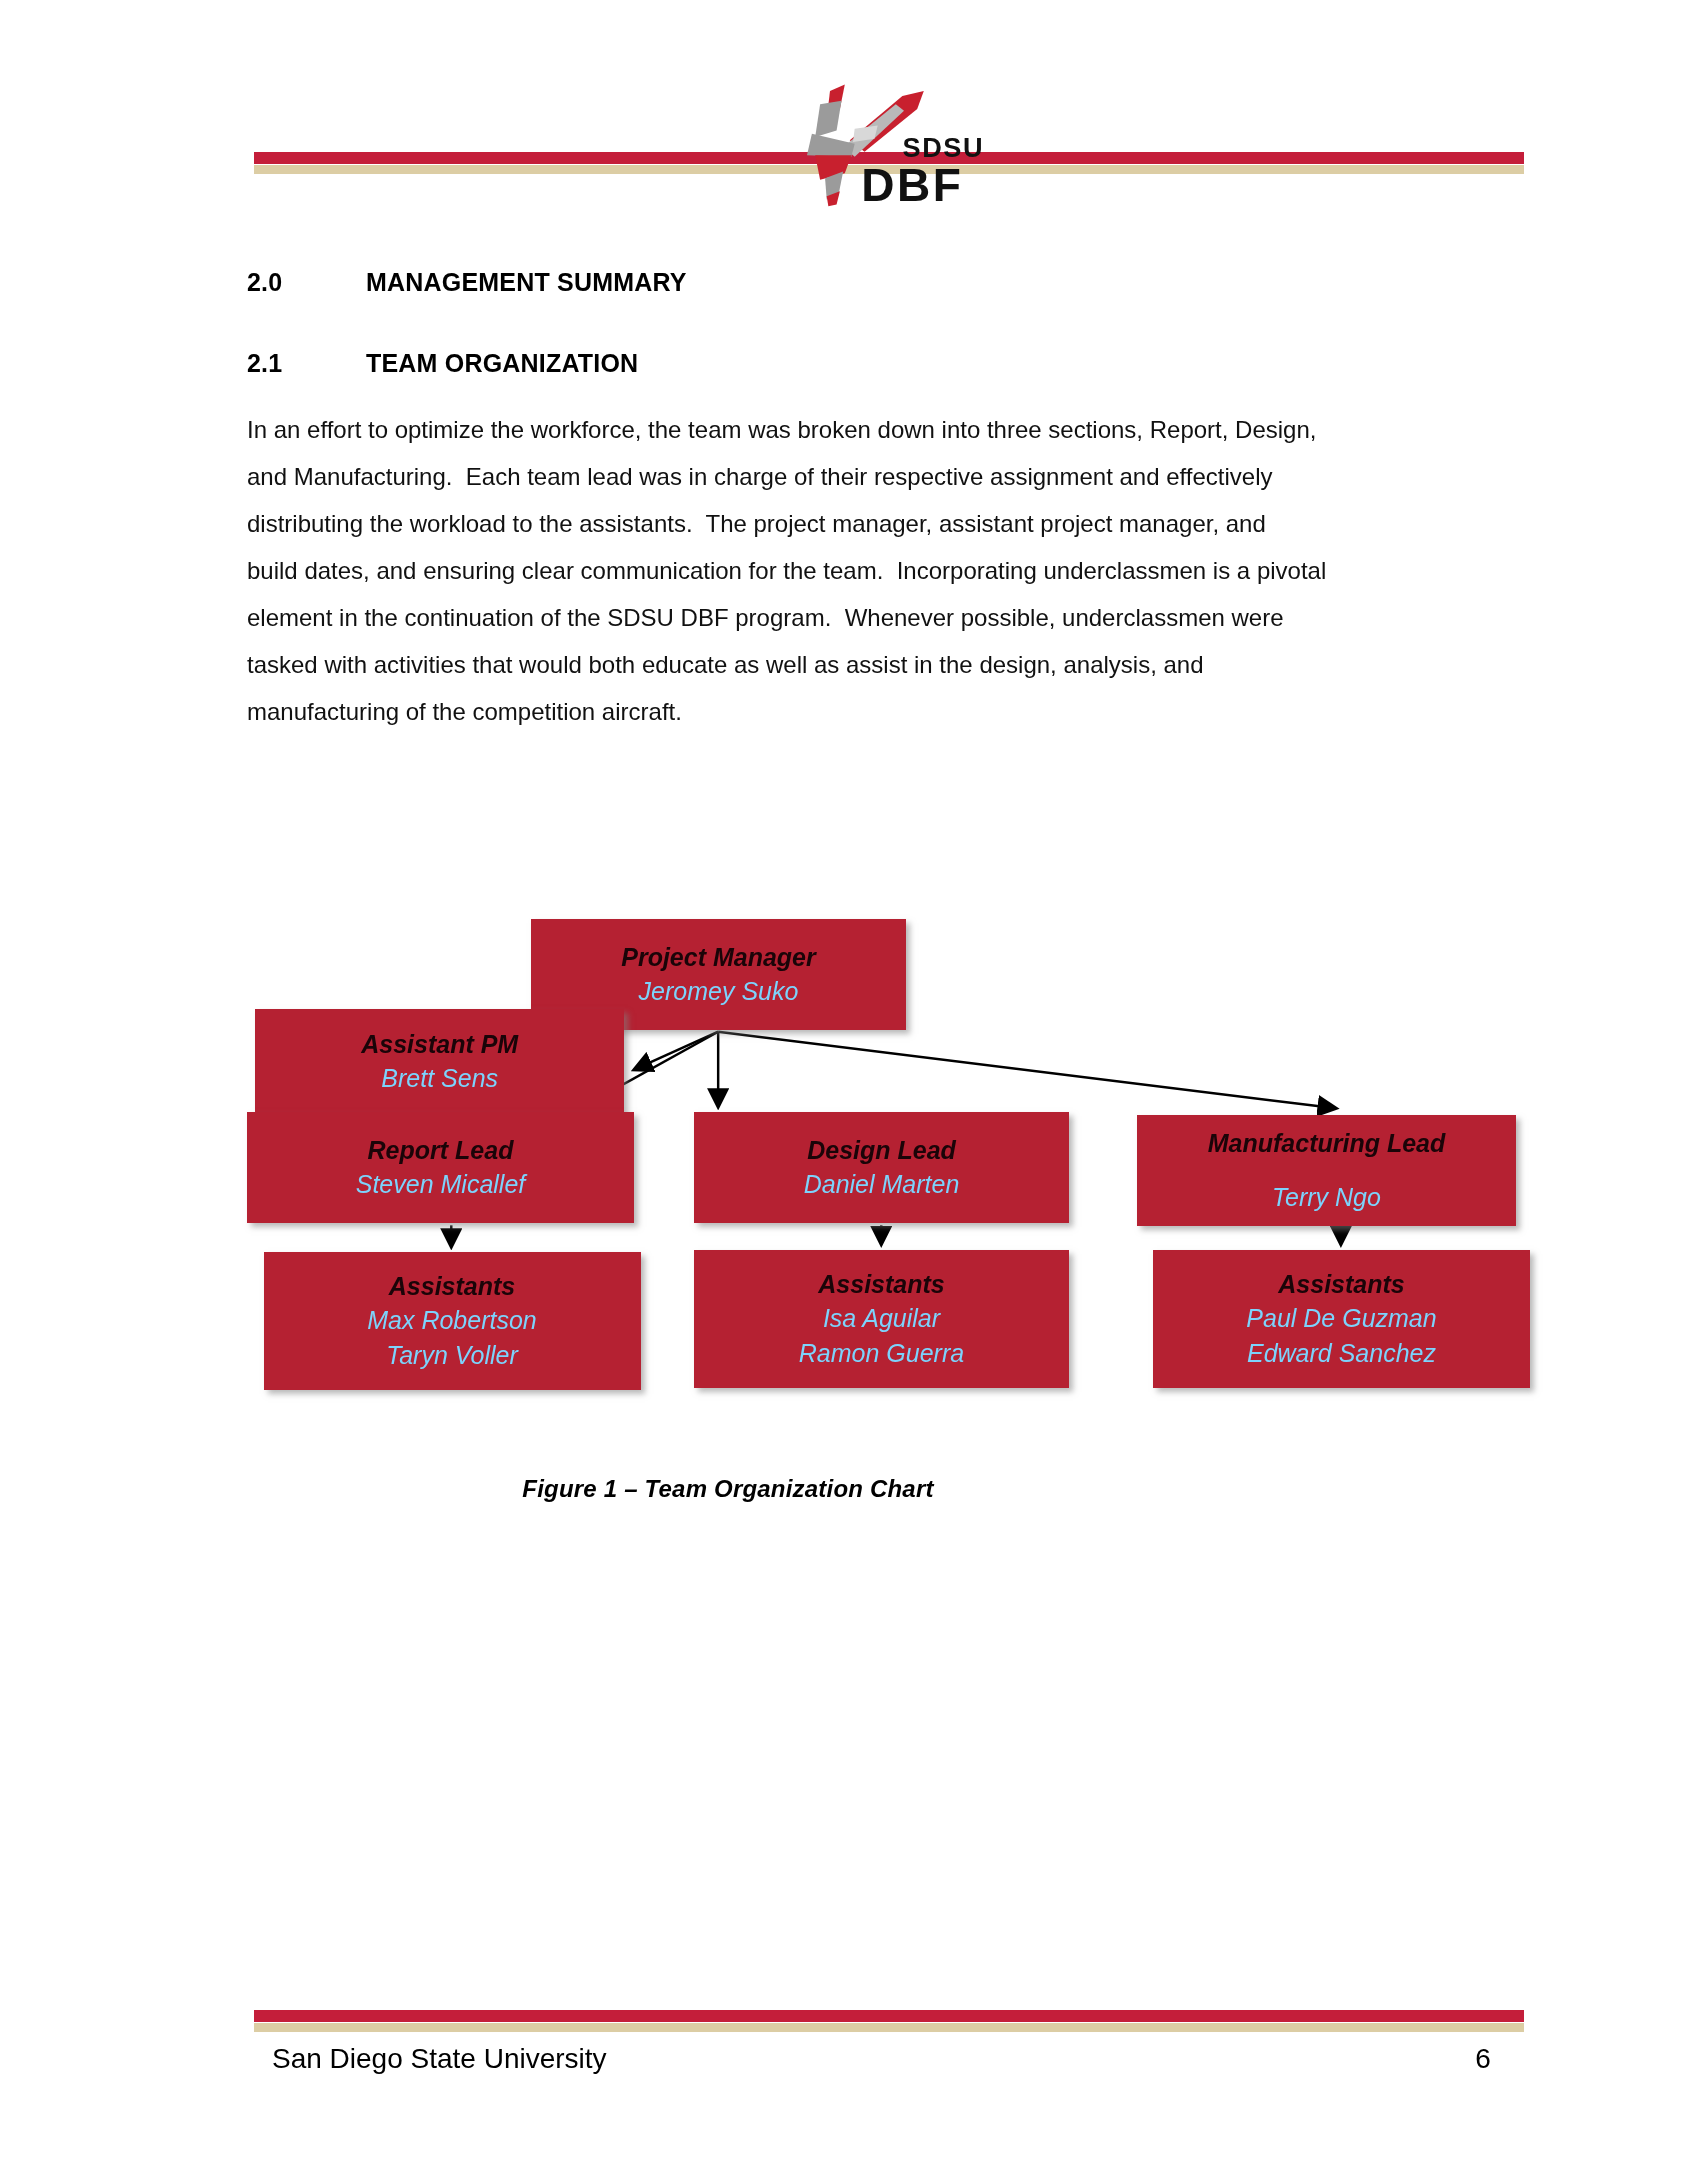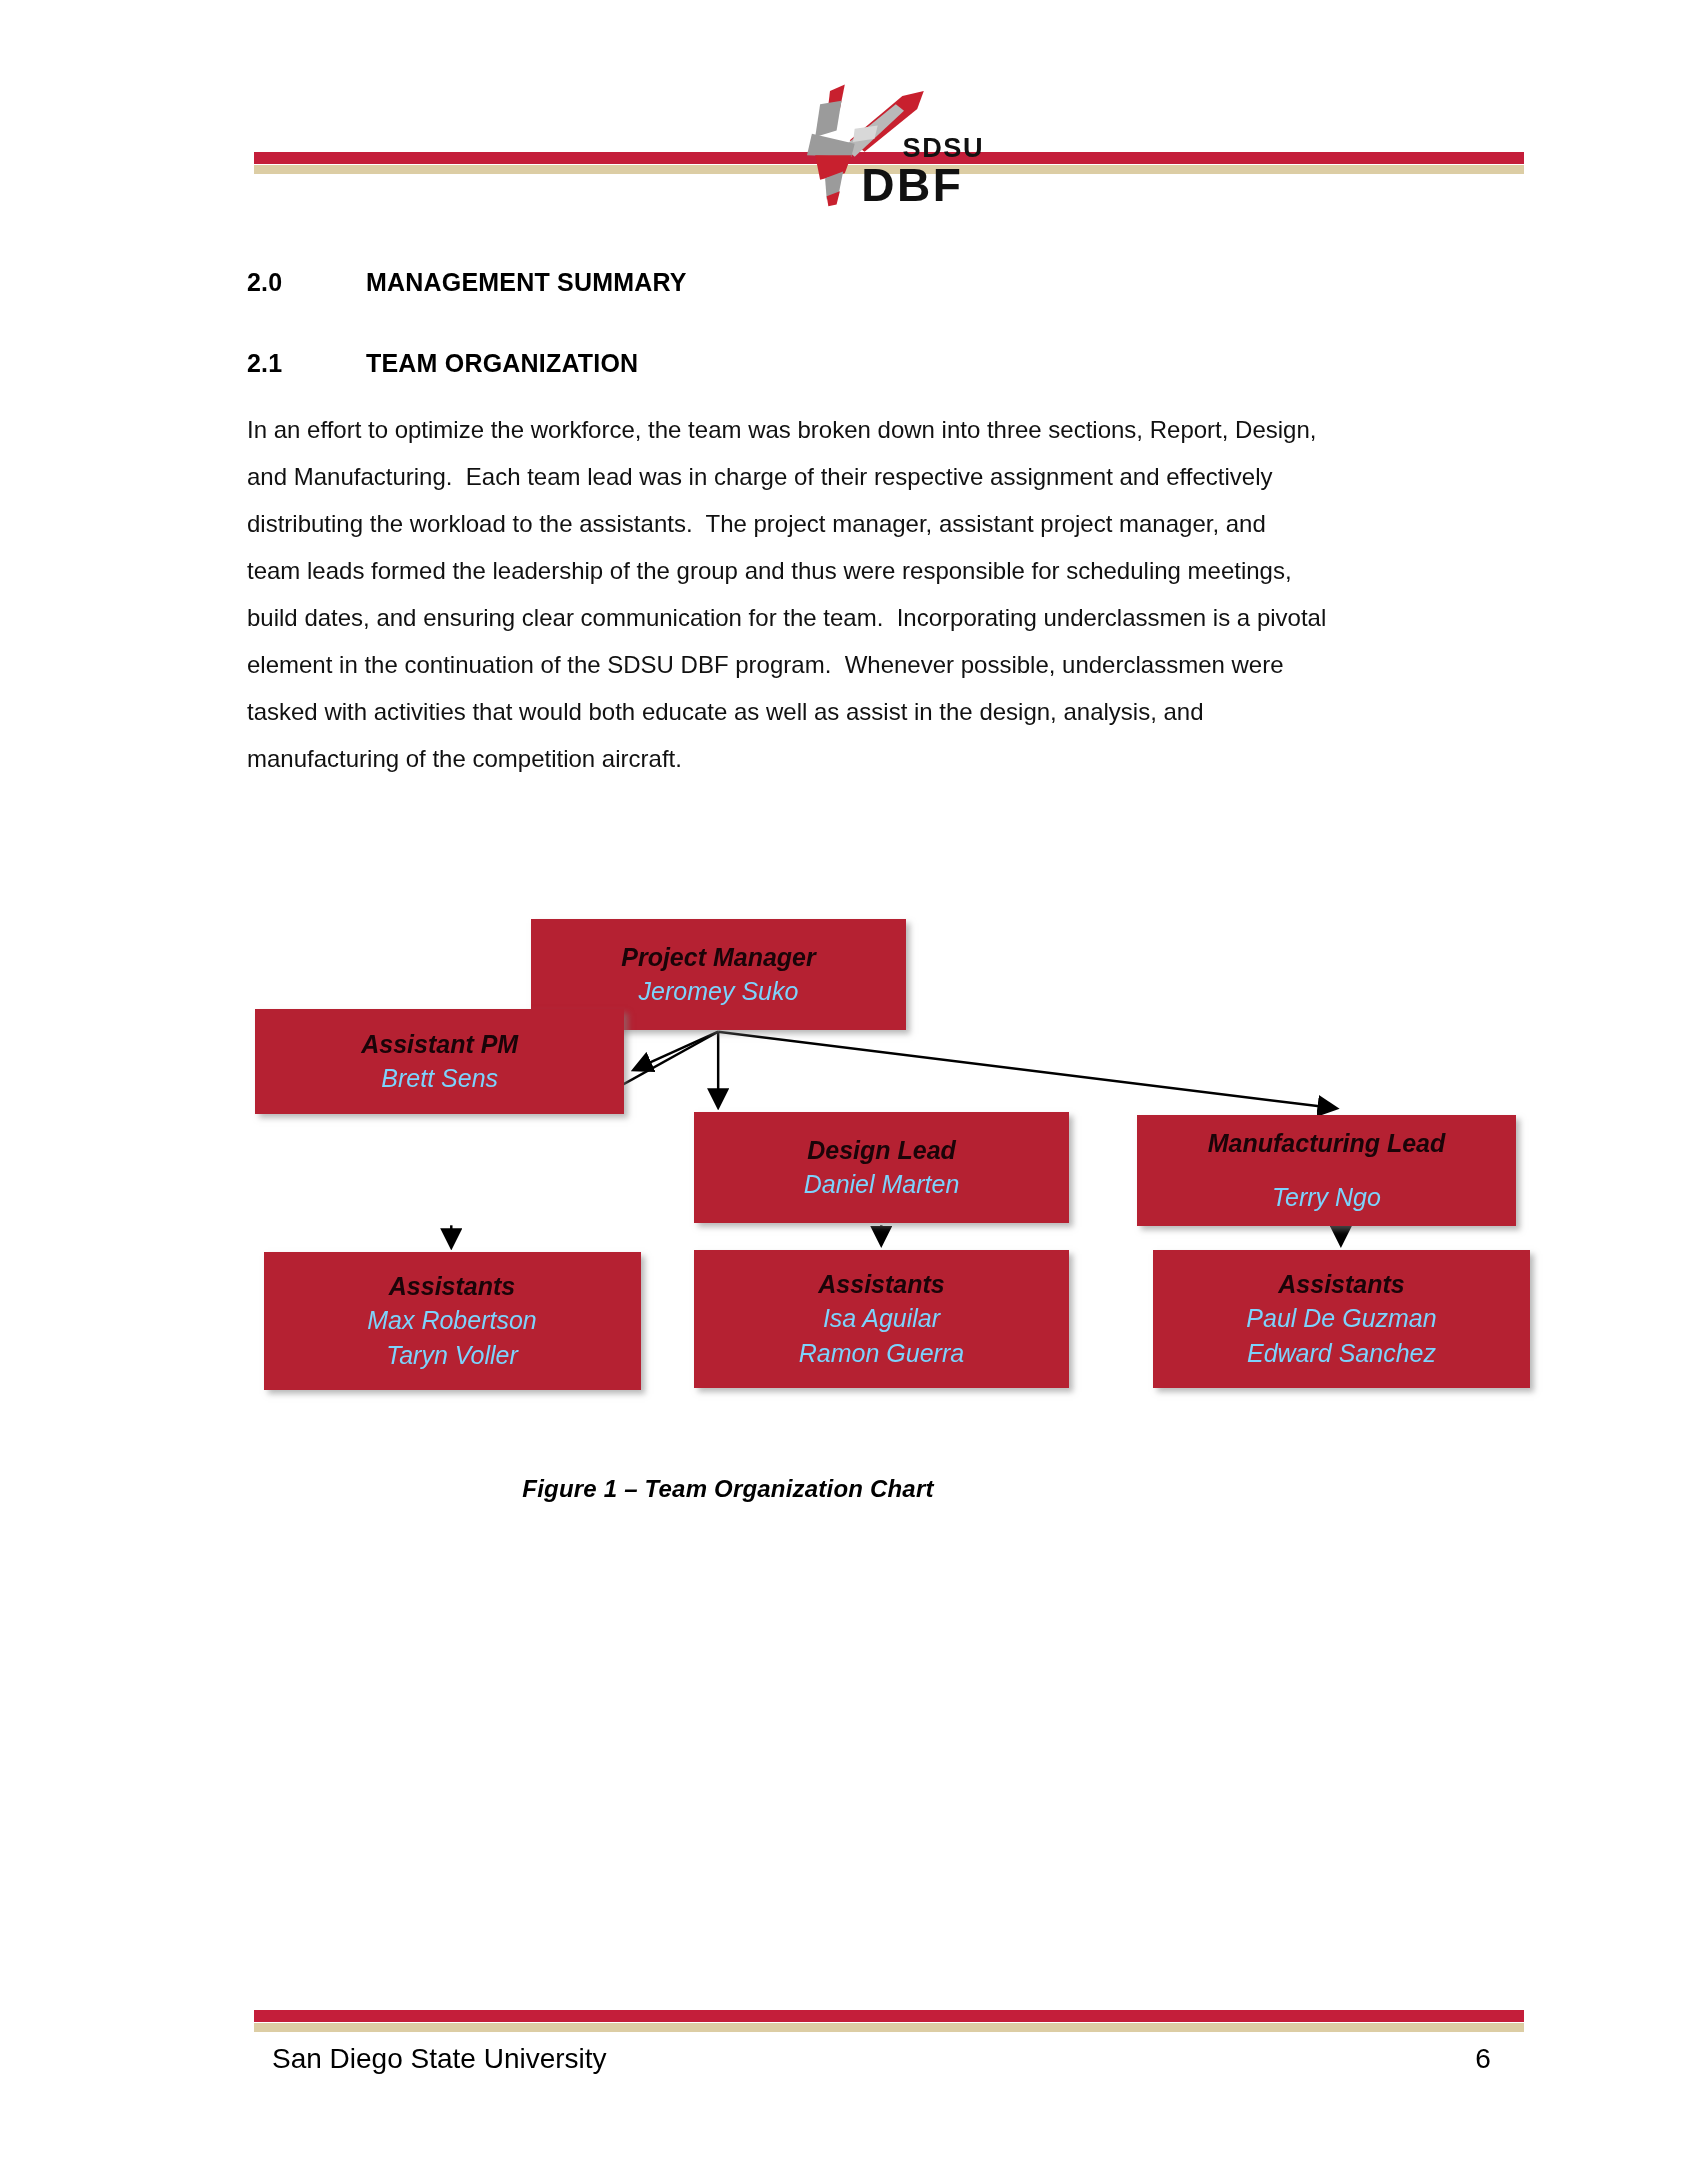"team leads formed the leadership" span.ln { html: <span>team leads formed the leadership of the group and thus were responsible for scheduling meetings,</span> -> none }
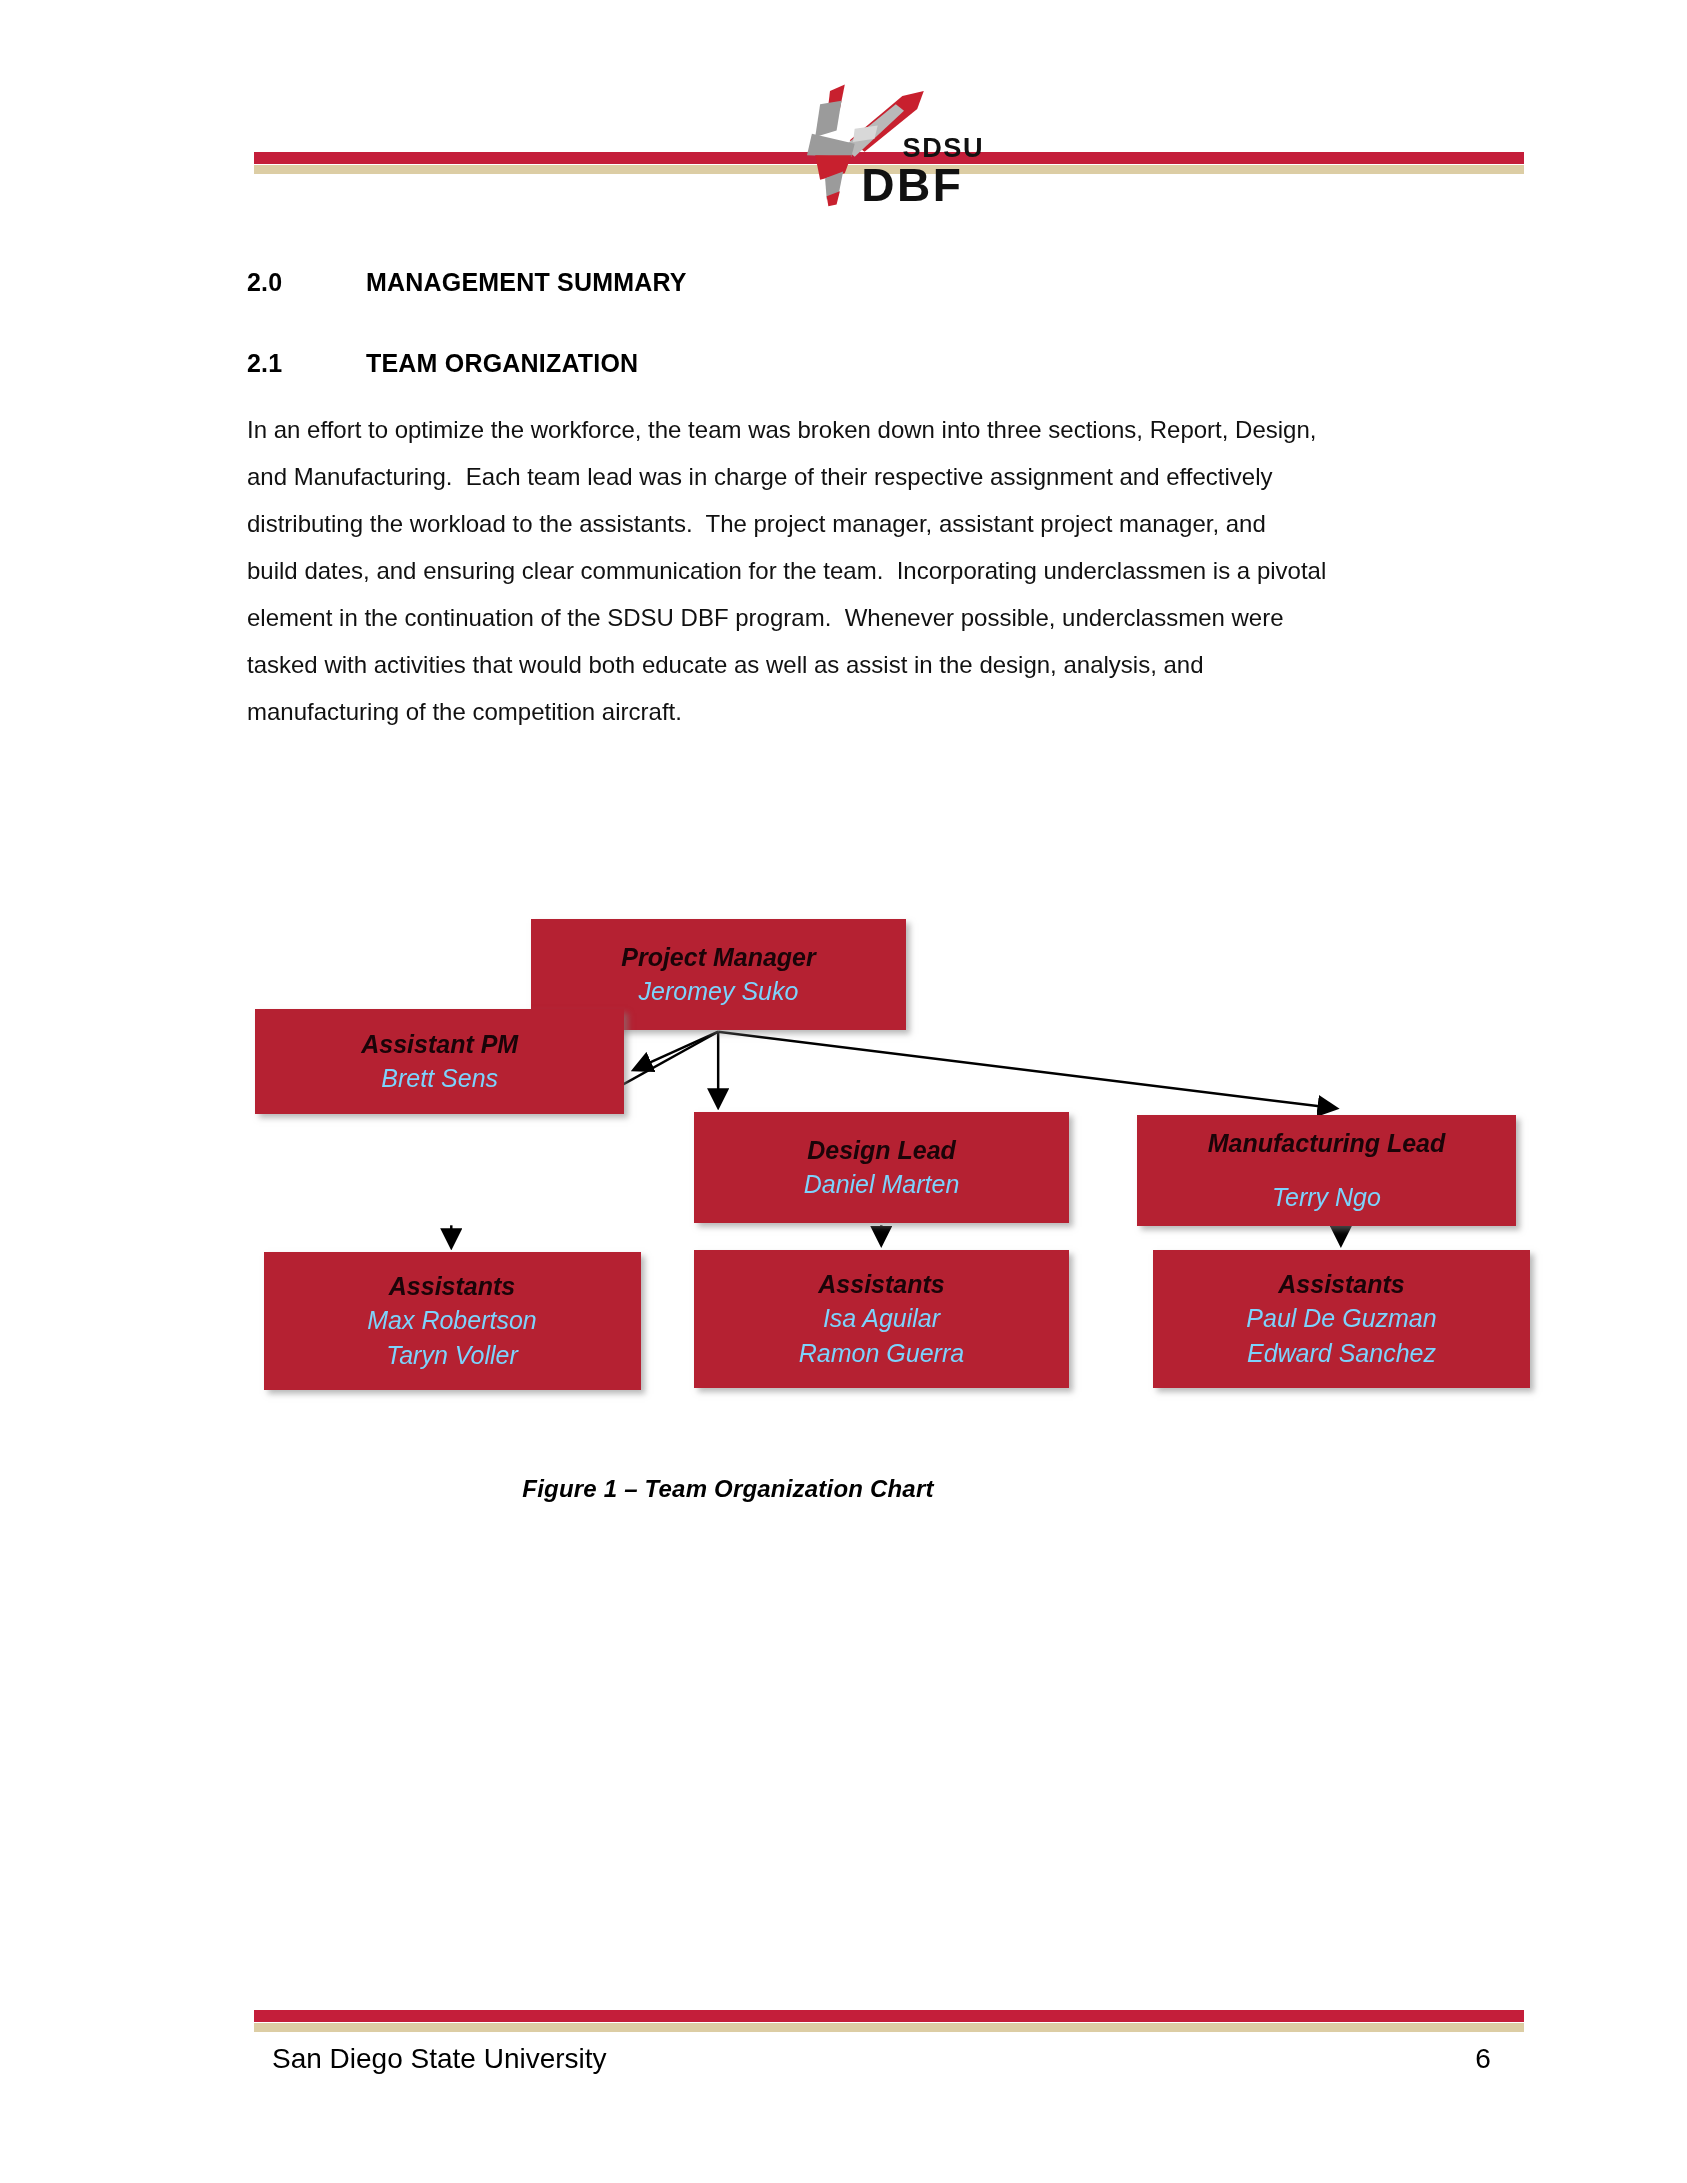"Report Lead" div.node { html: none -> <div> <div>Report Lead</div> <div>Steven Micallef</div> </div> }
